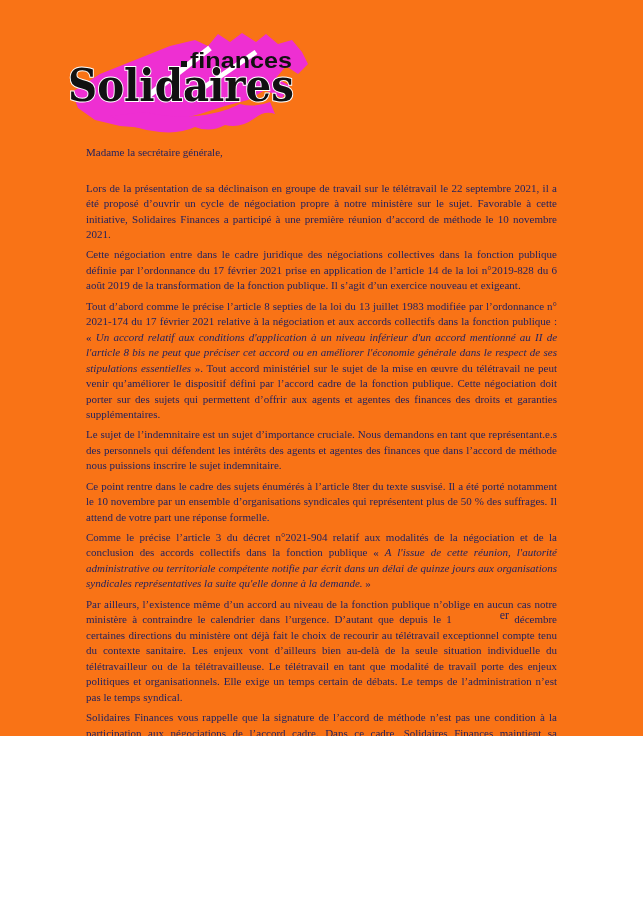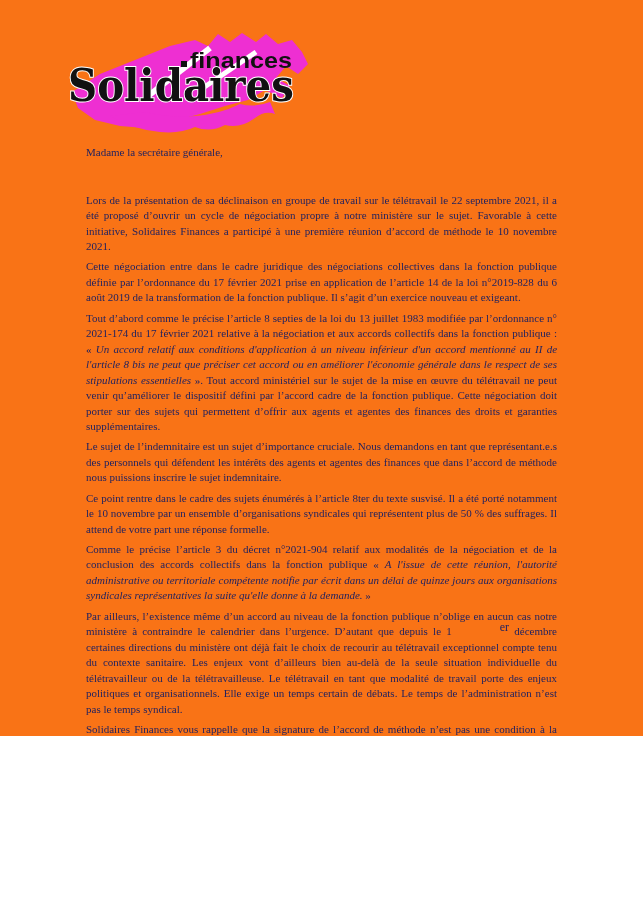"Madame la secrétaire générale," .content p.salutation { margin-bottom: 32px -> 20px }
